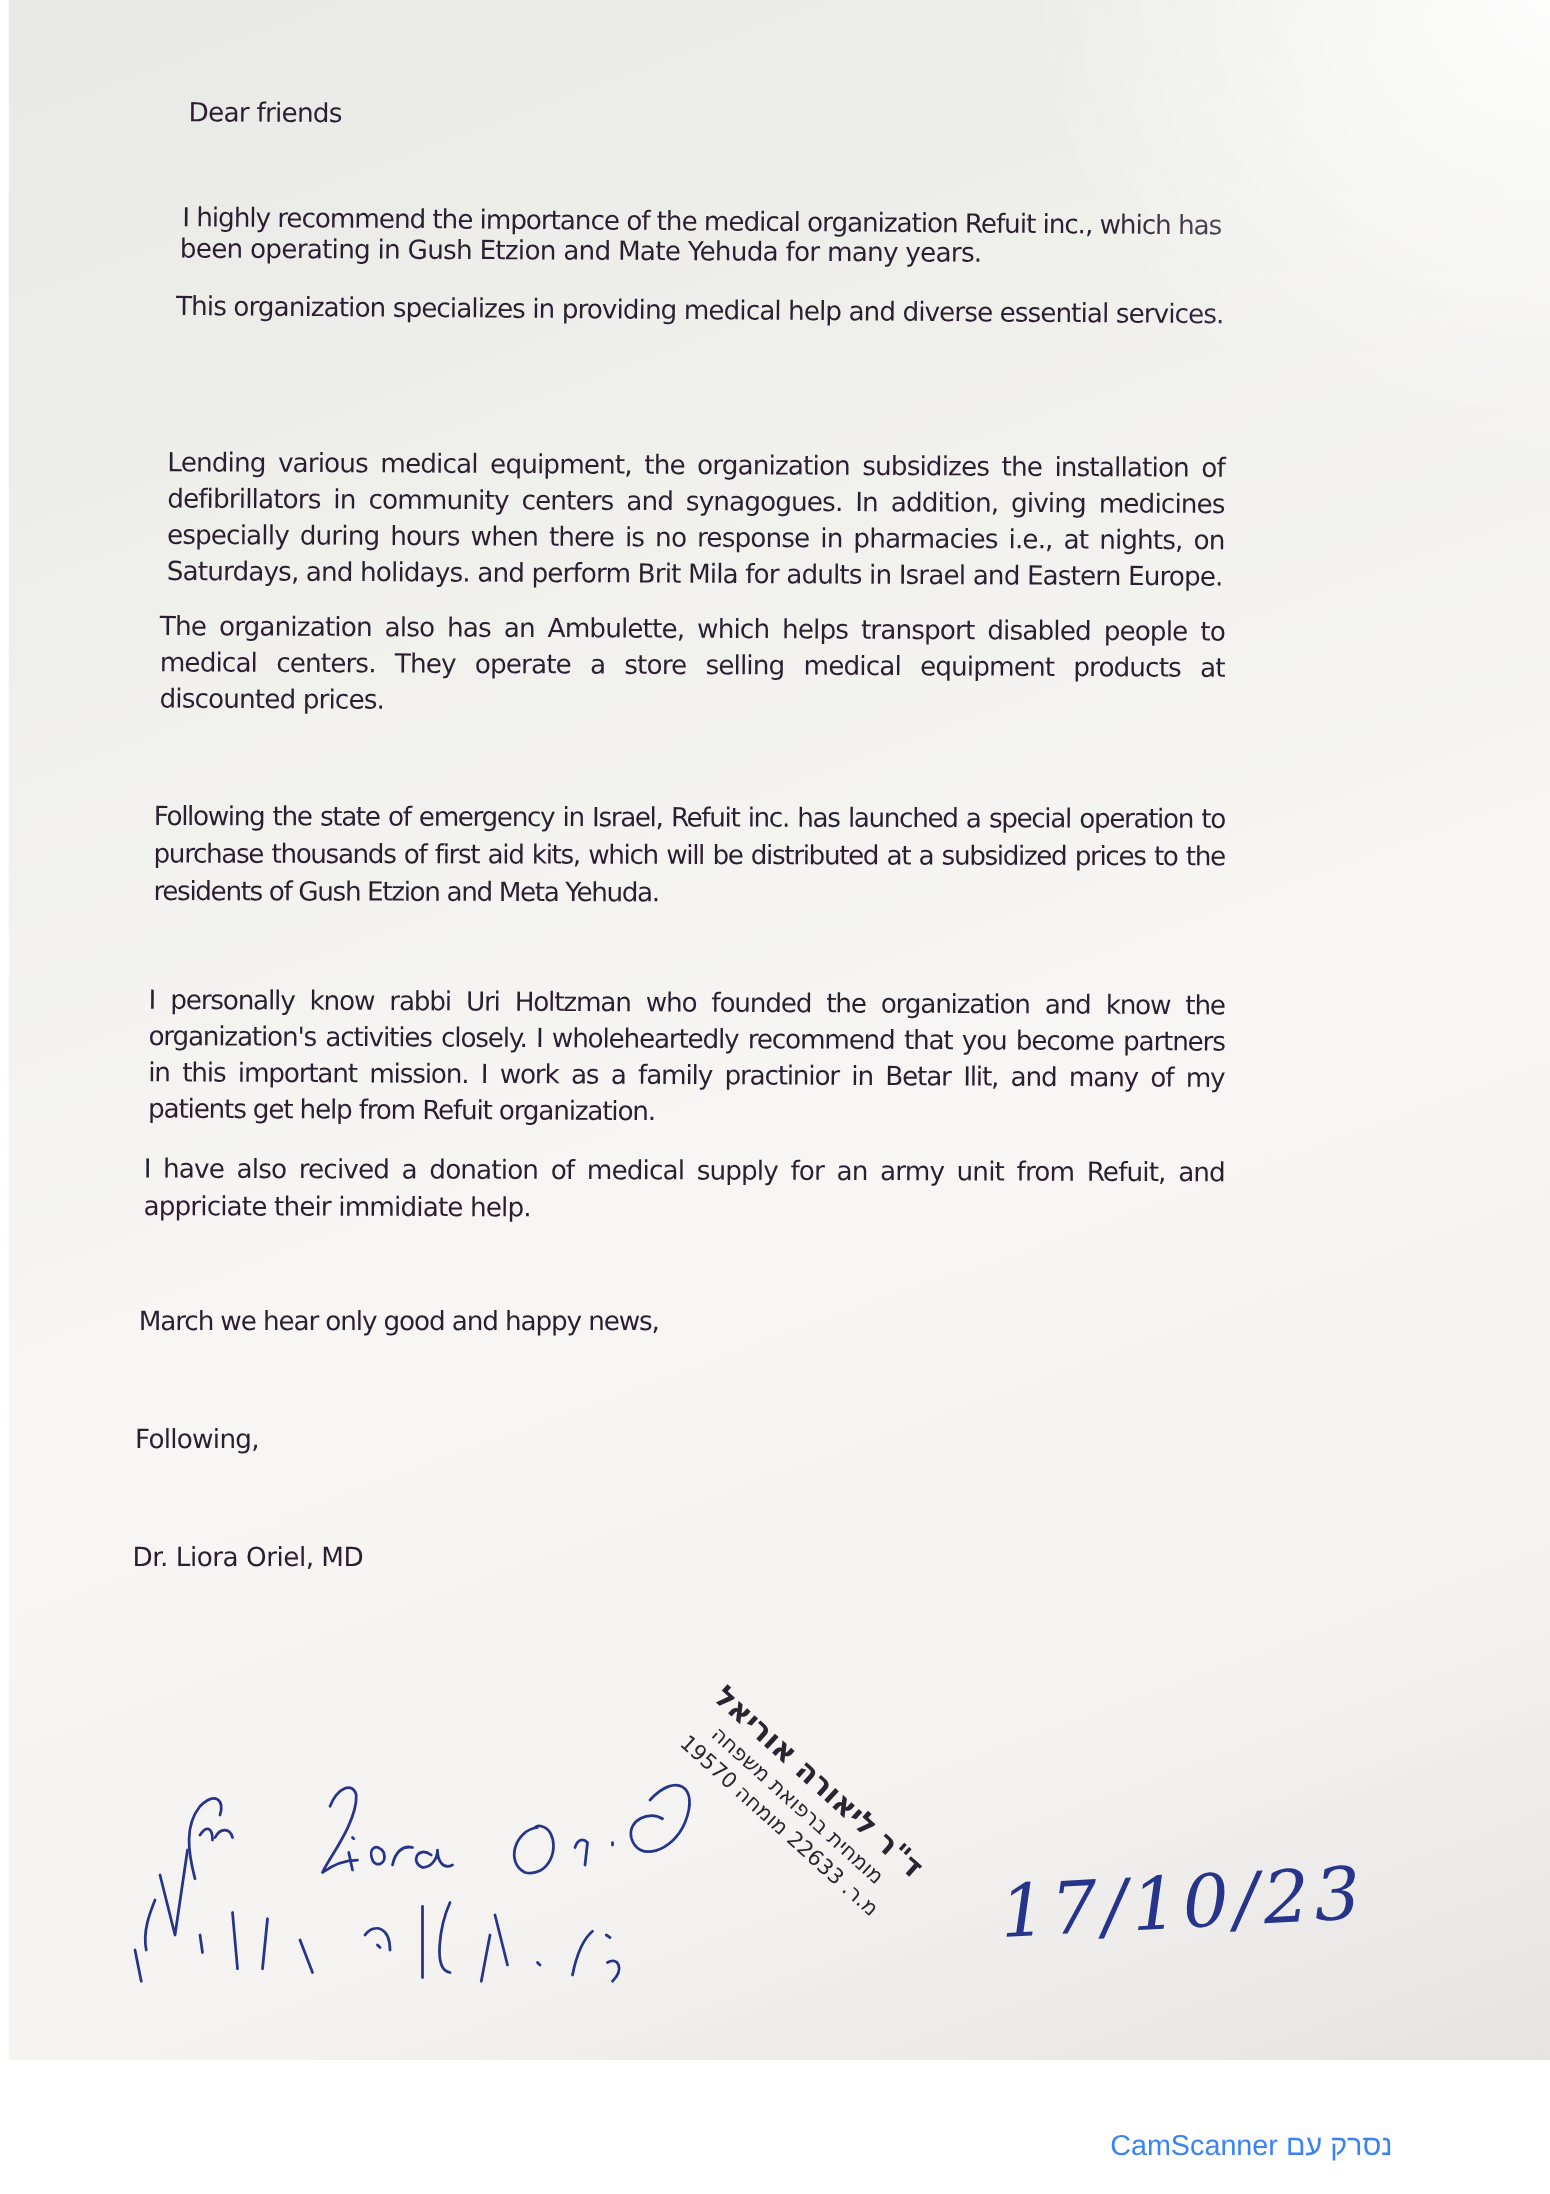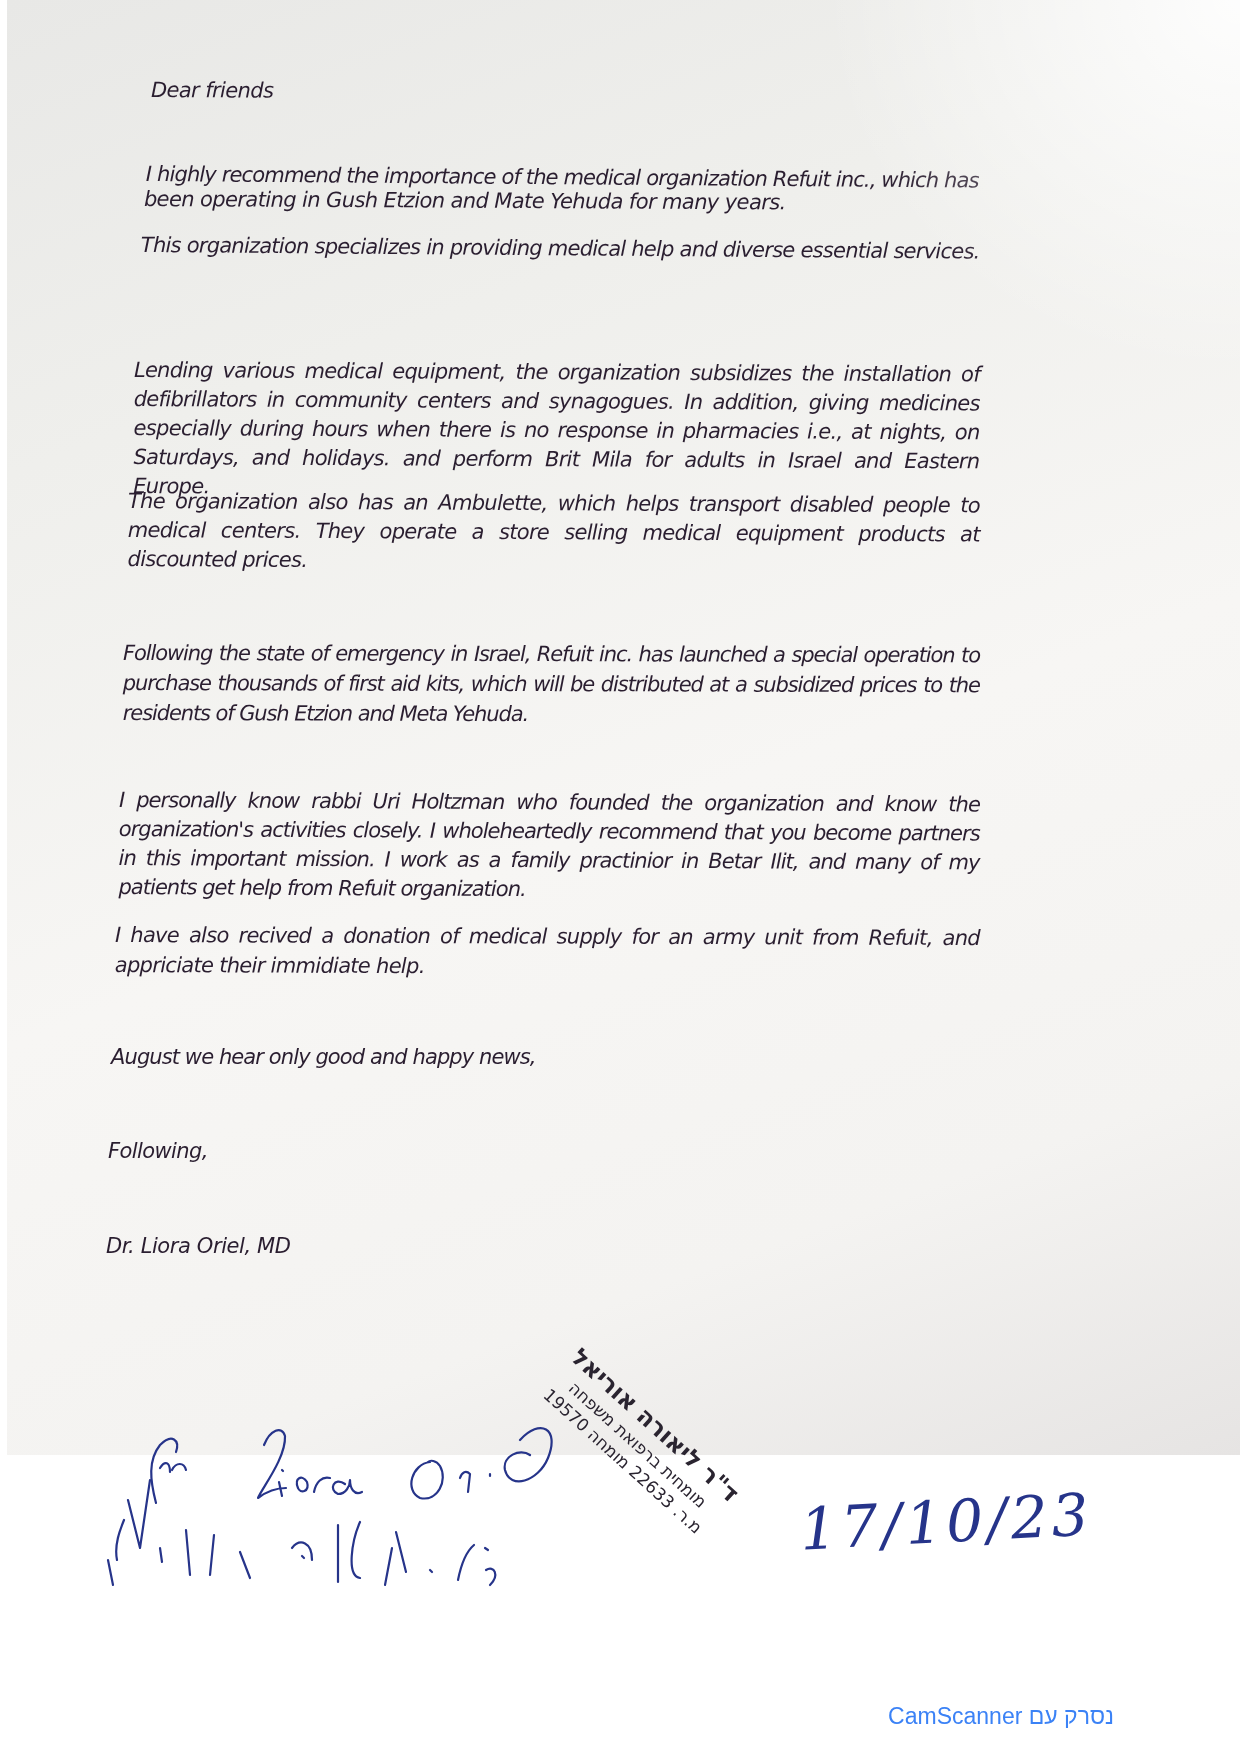"Dear friends" .page { font-style: italic -> none; height: 1455px -> 1648px }
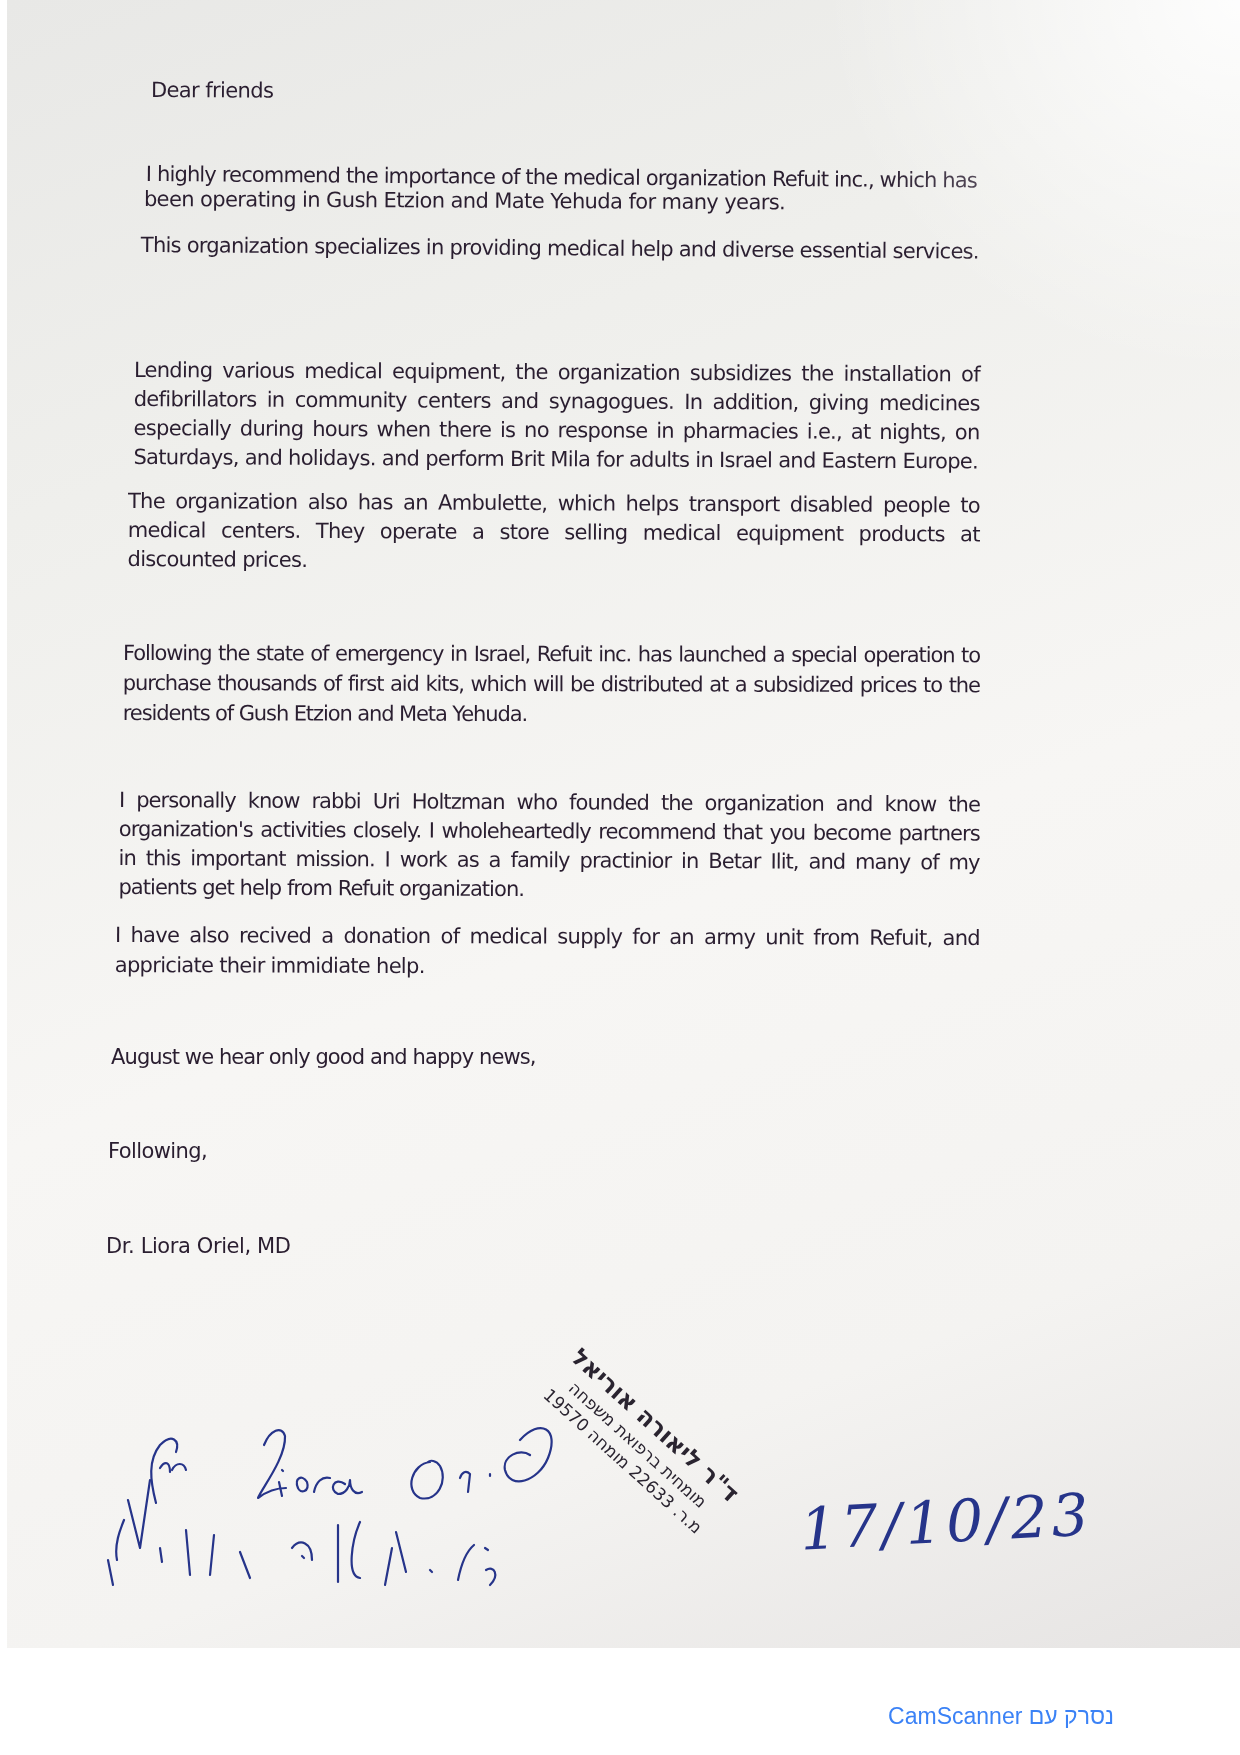"August we hear only good" div.txt { text: August -> March }
